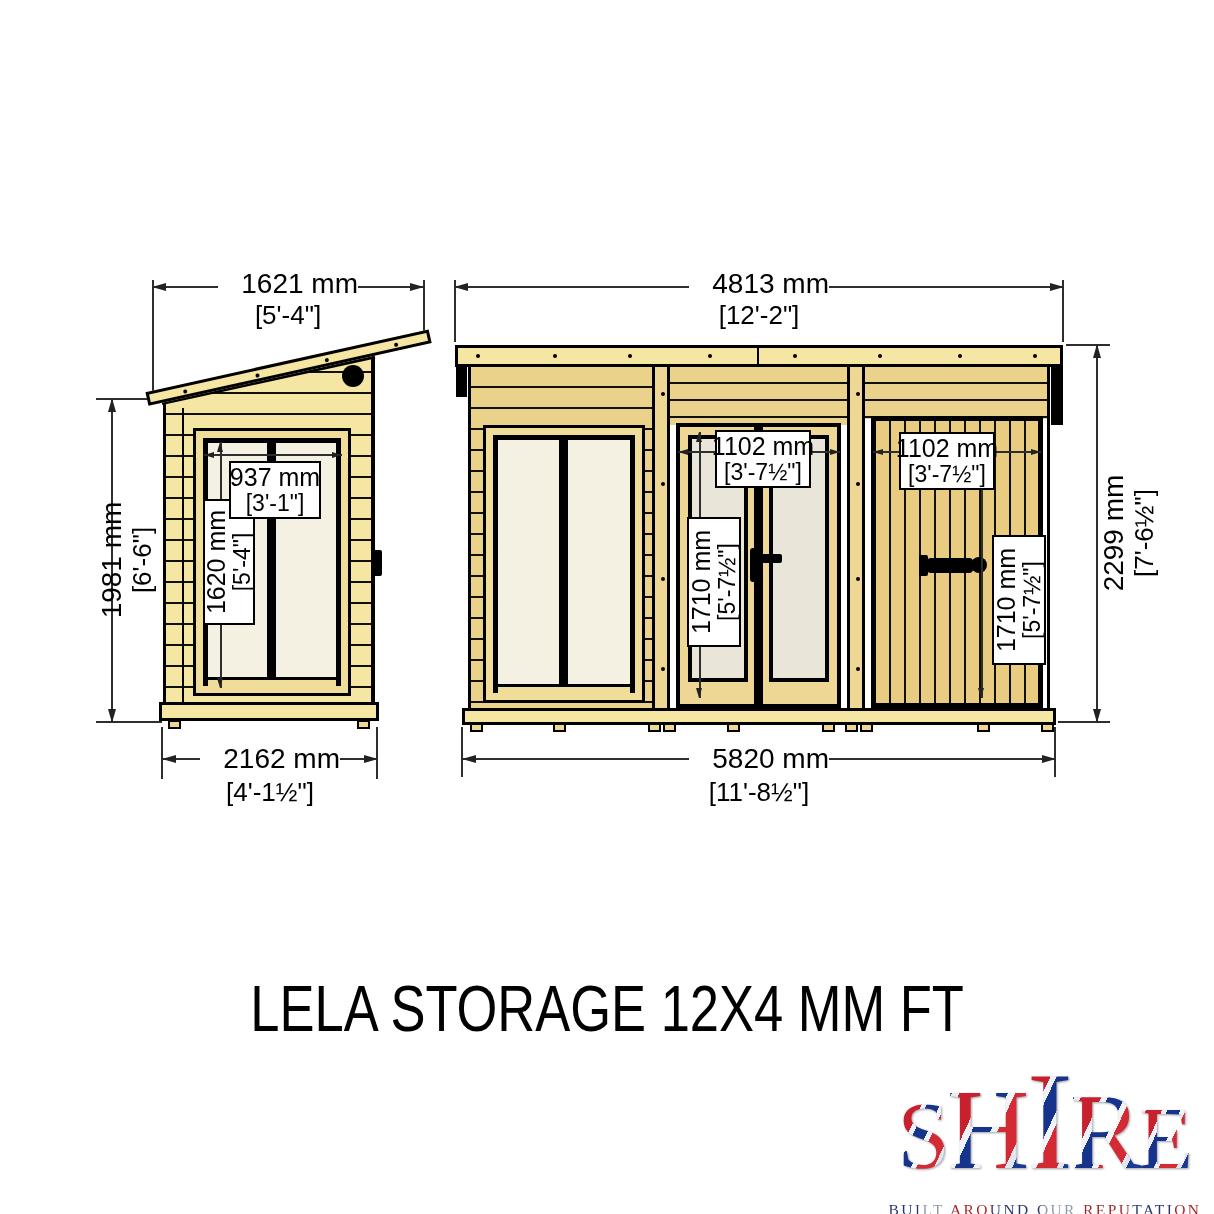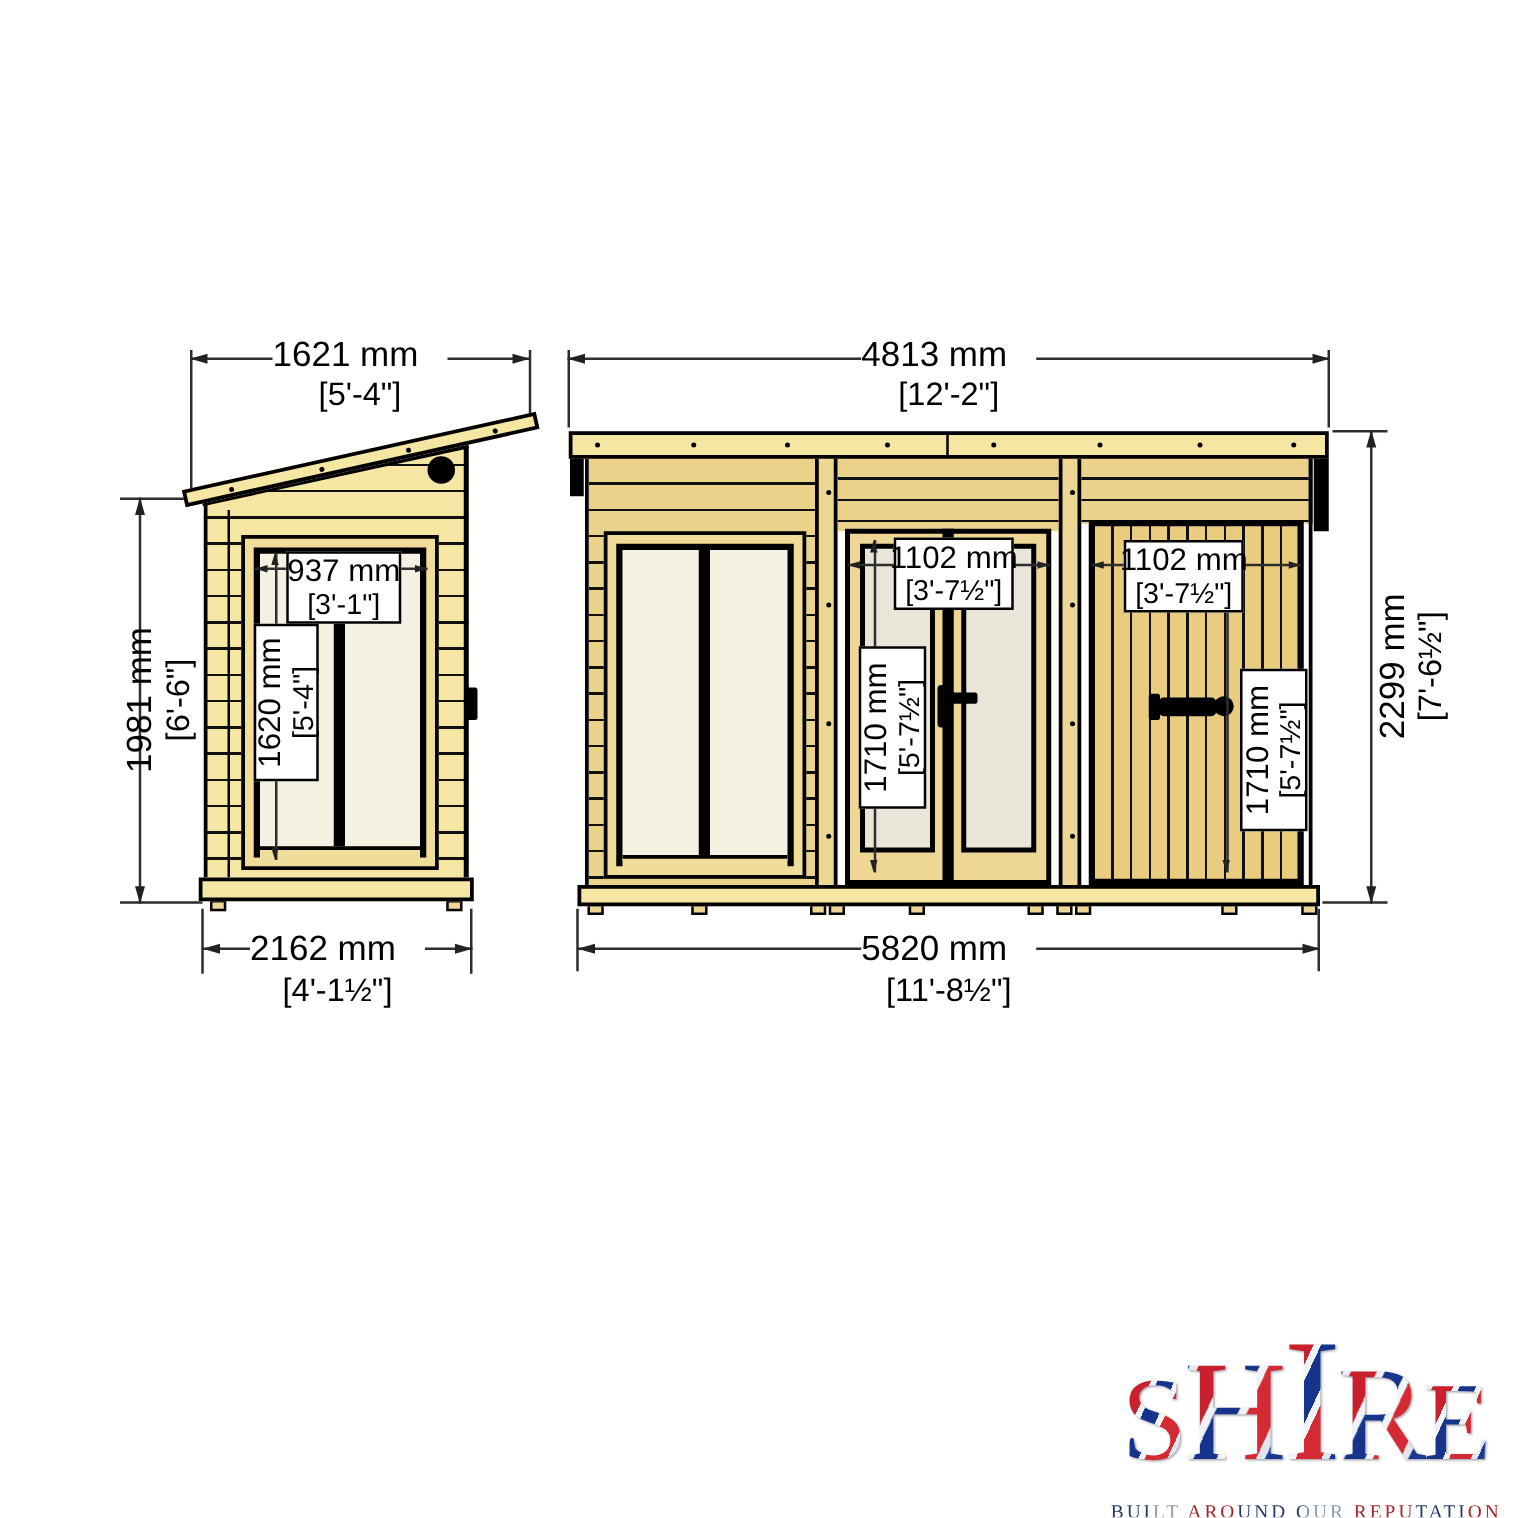"1621 mm" .dimtxt { text-align: left -> right }
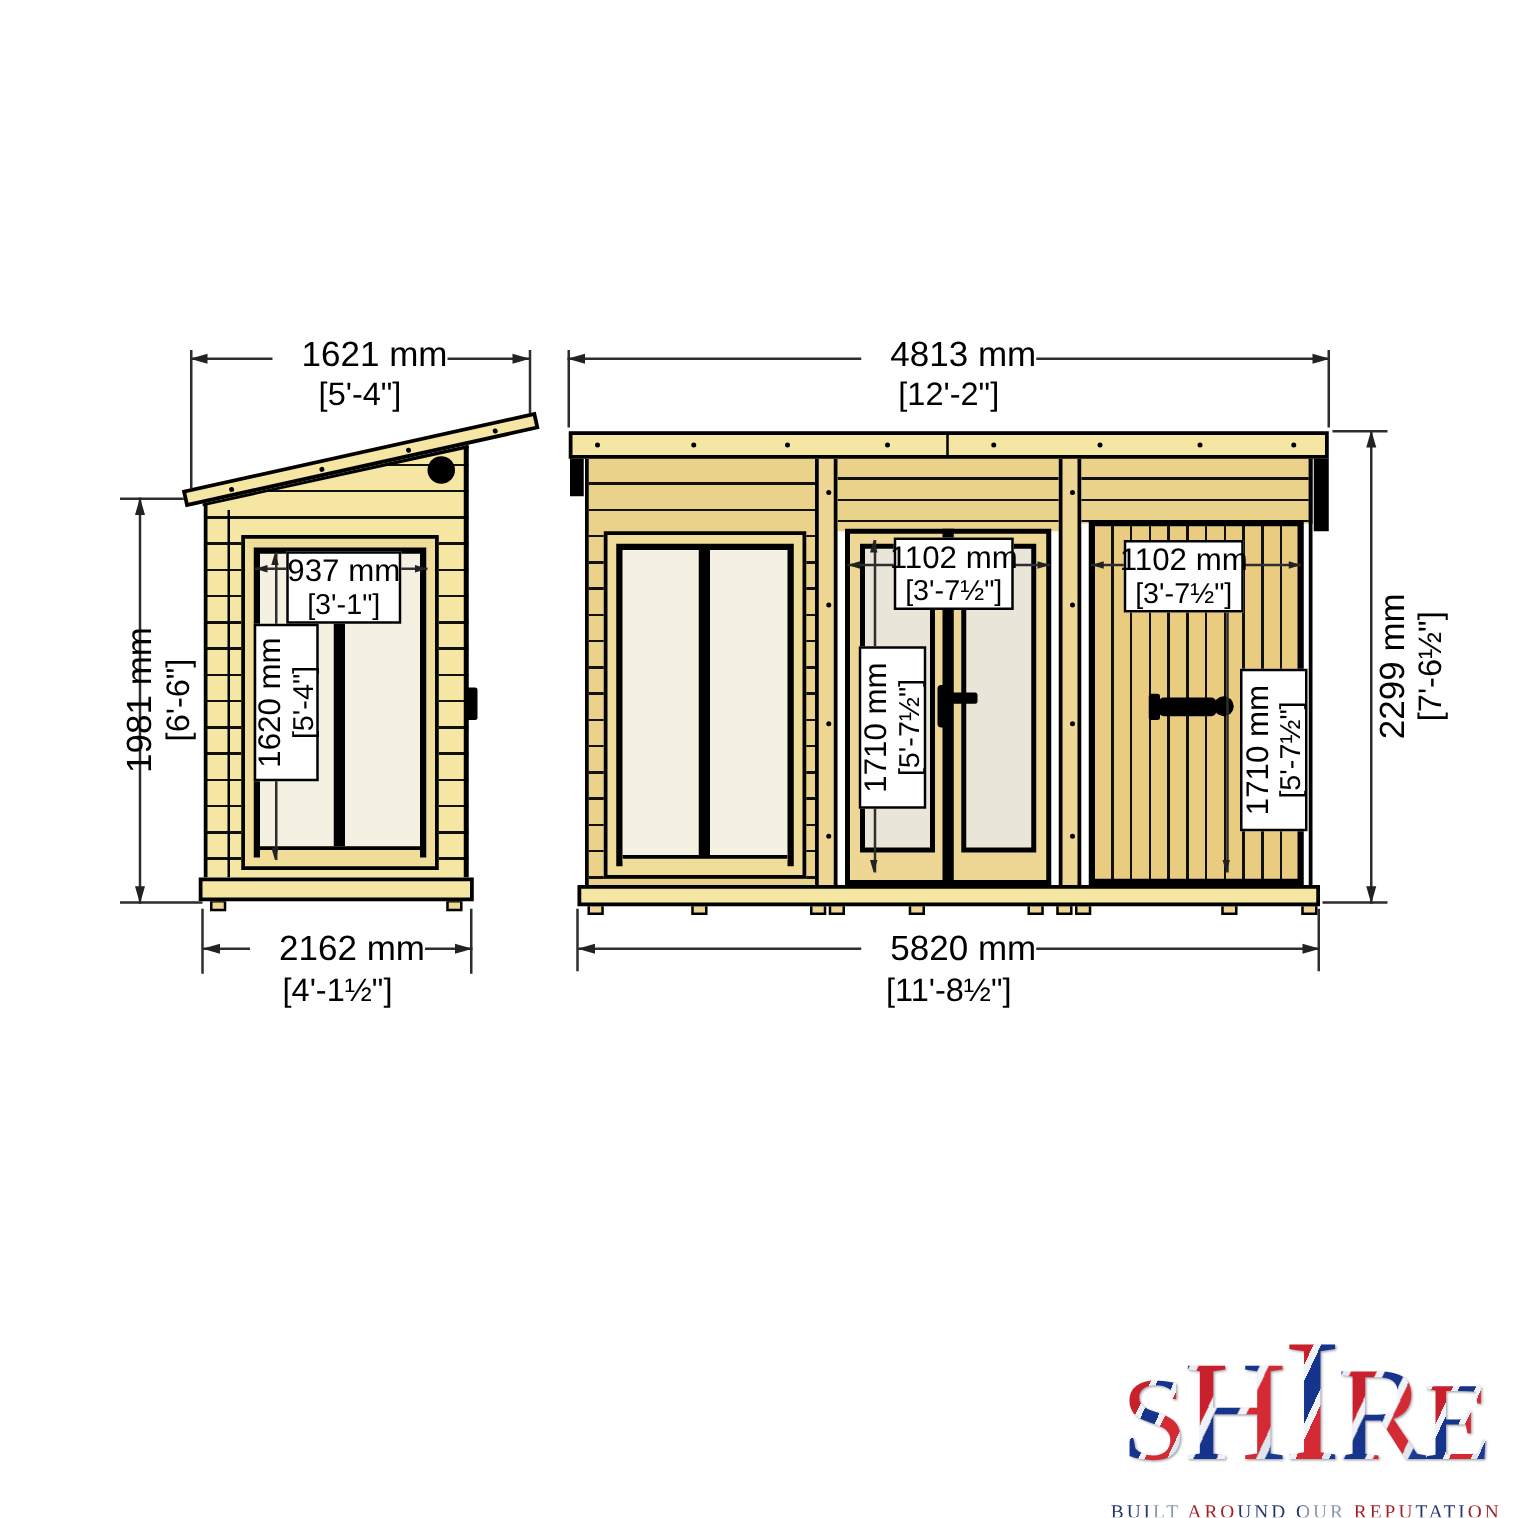"937 mm" div.box { top: 441px -> 461px }
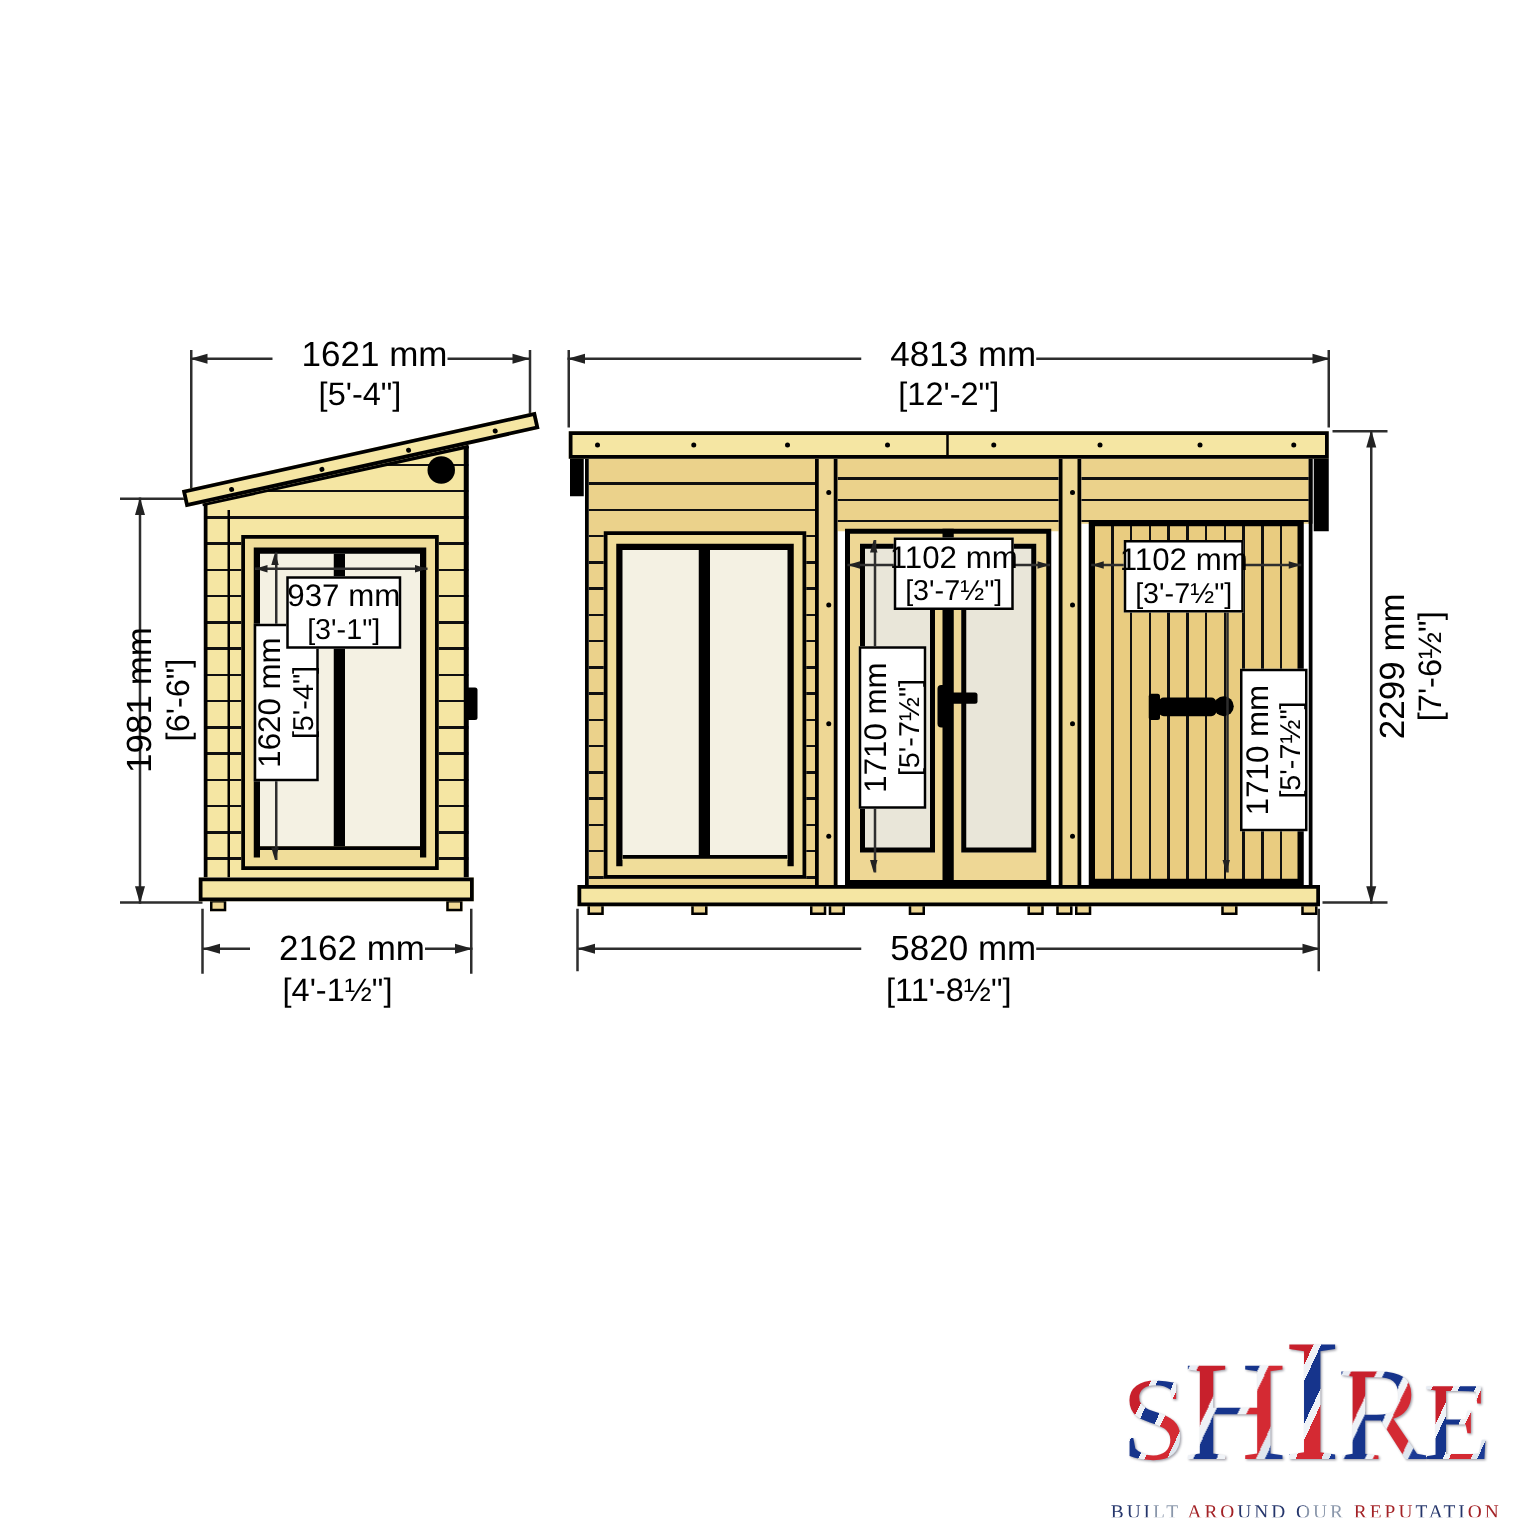"LELA STORAGE 12X4 MM FT" div { html: none -> <div> <span>LELA STORAGE 12X4 MM FT</span> </div> }
